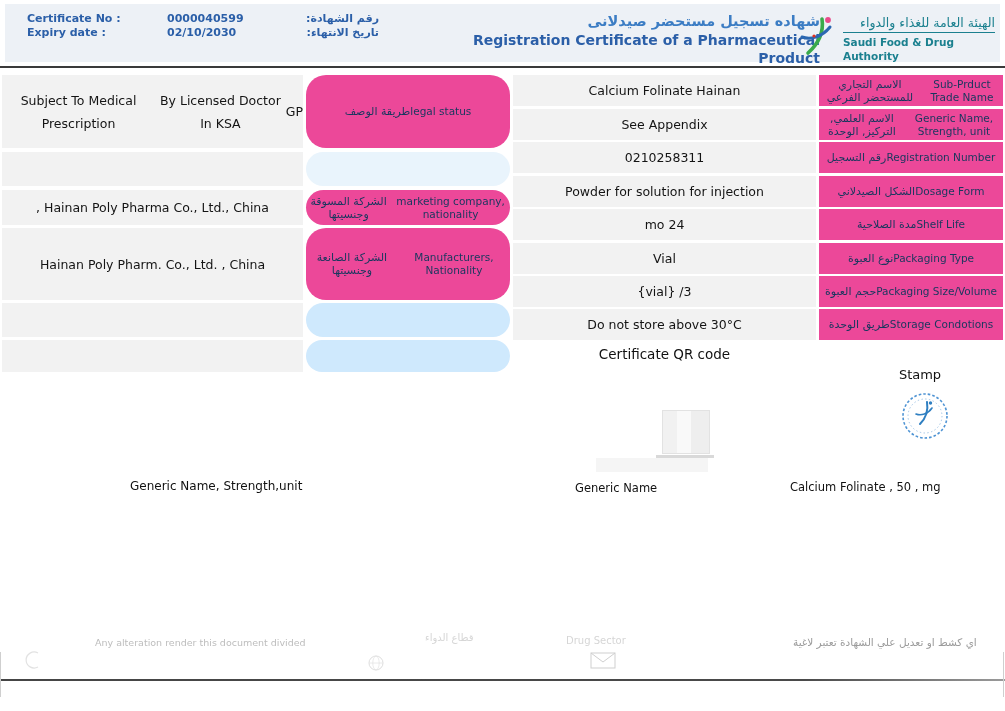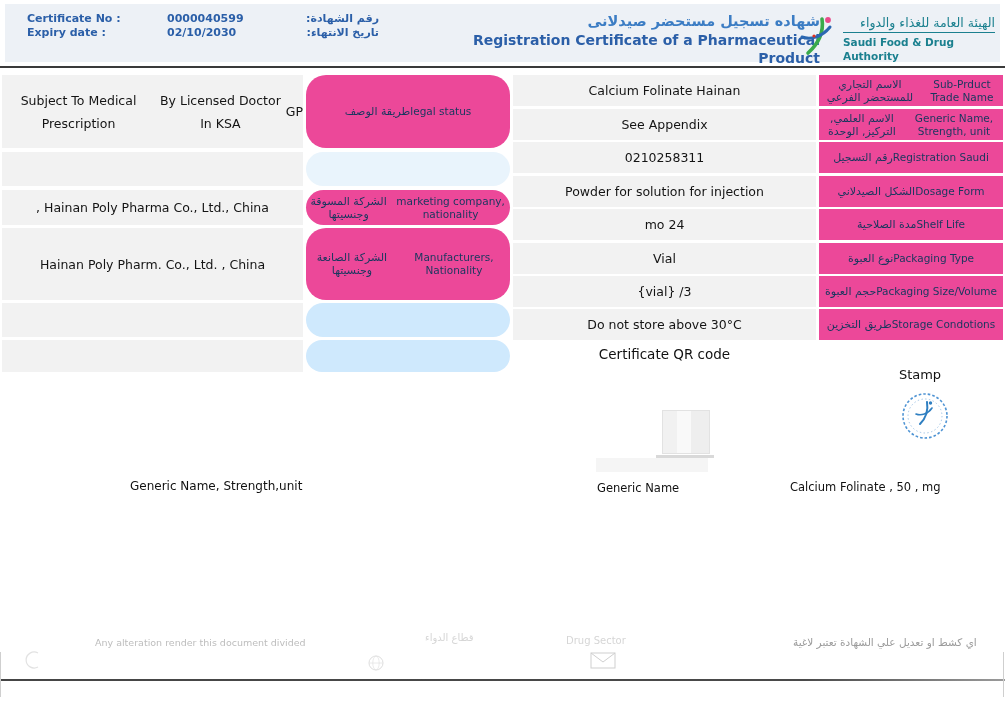"Registration Saudi" div.lbl-en { text: Saudi -> Number }
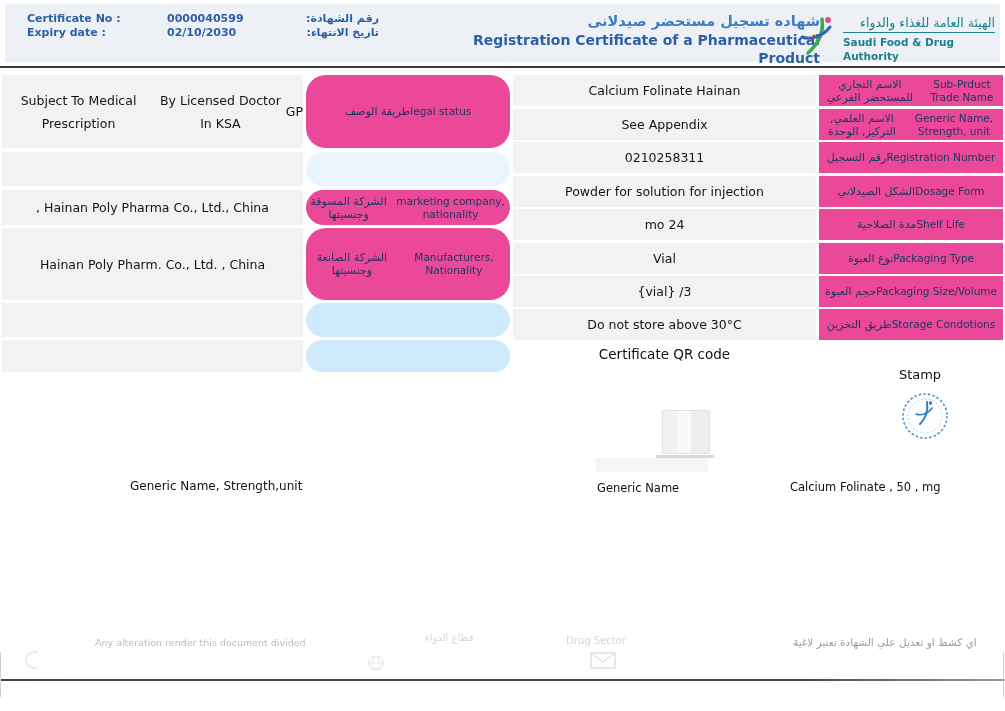"طريق التخزين" div.lbl-ar { text: التخزين -> الوحدة }
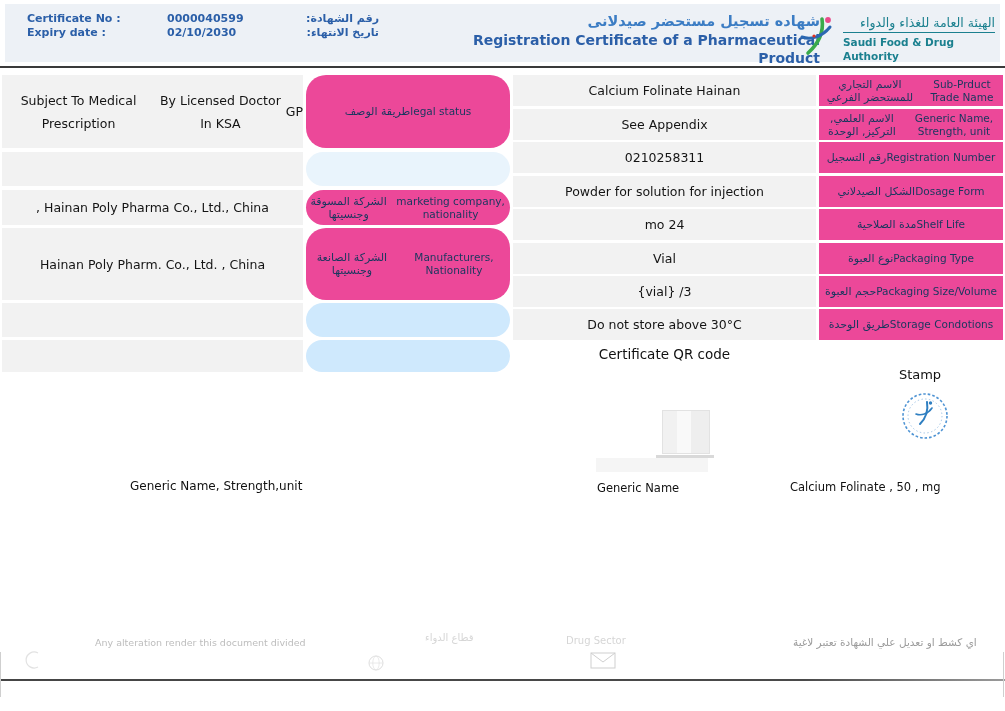"Generic Name" .apx-col { margin-left: 22px -> none }
